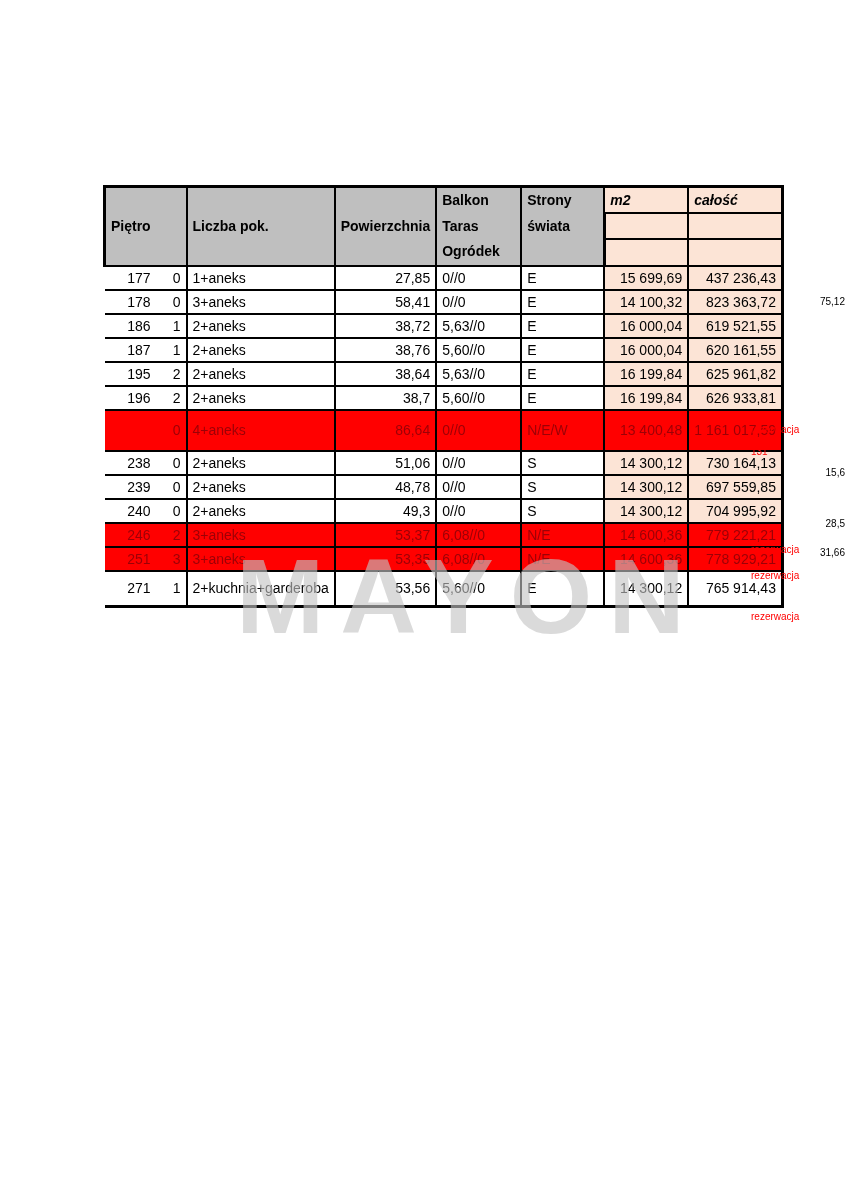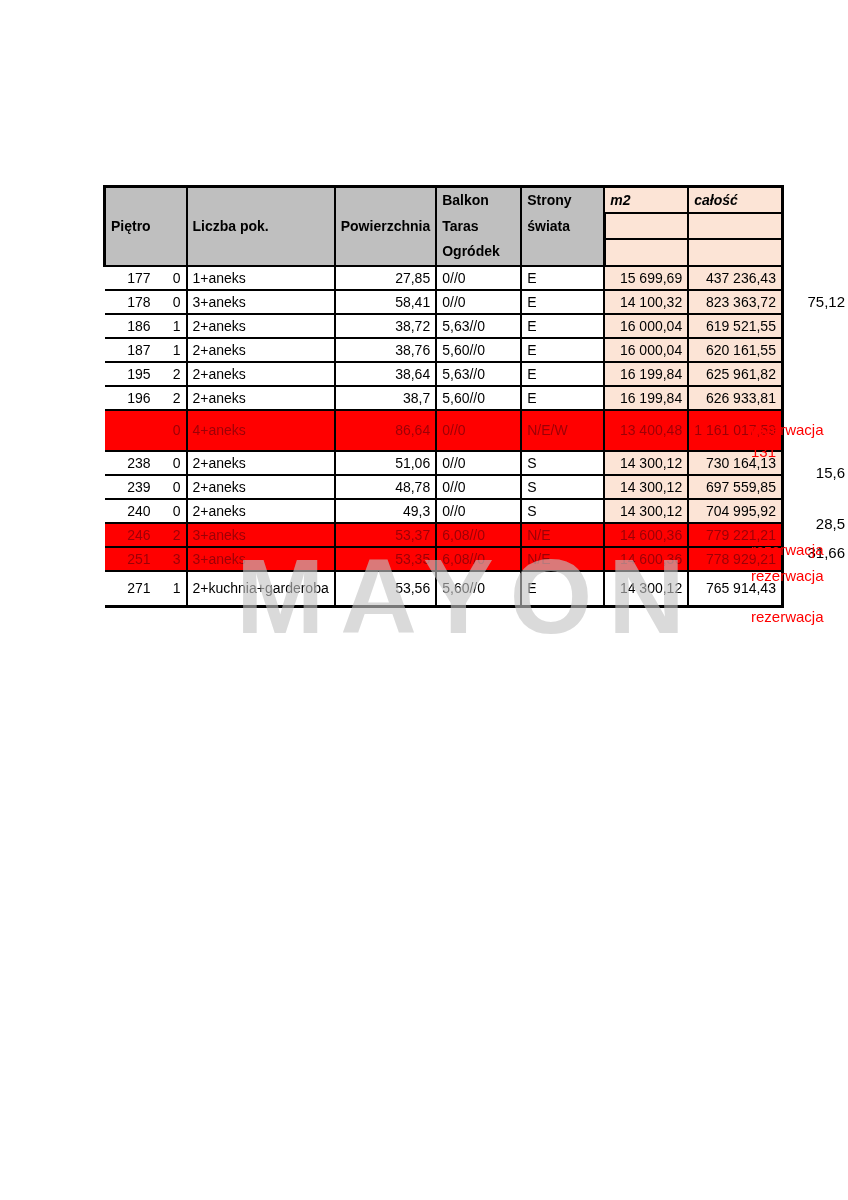"75,12" .ann { font-size: 15px -> 10px }
